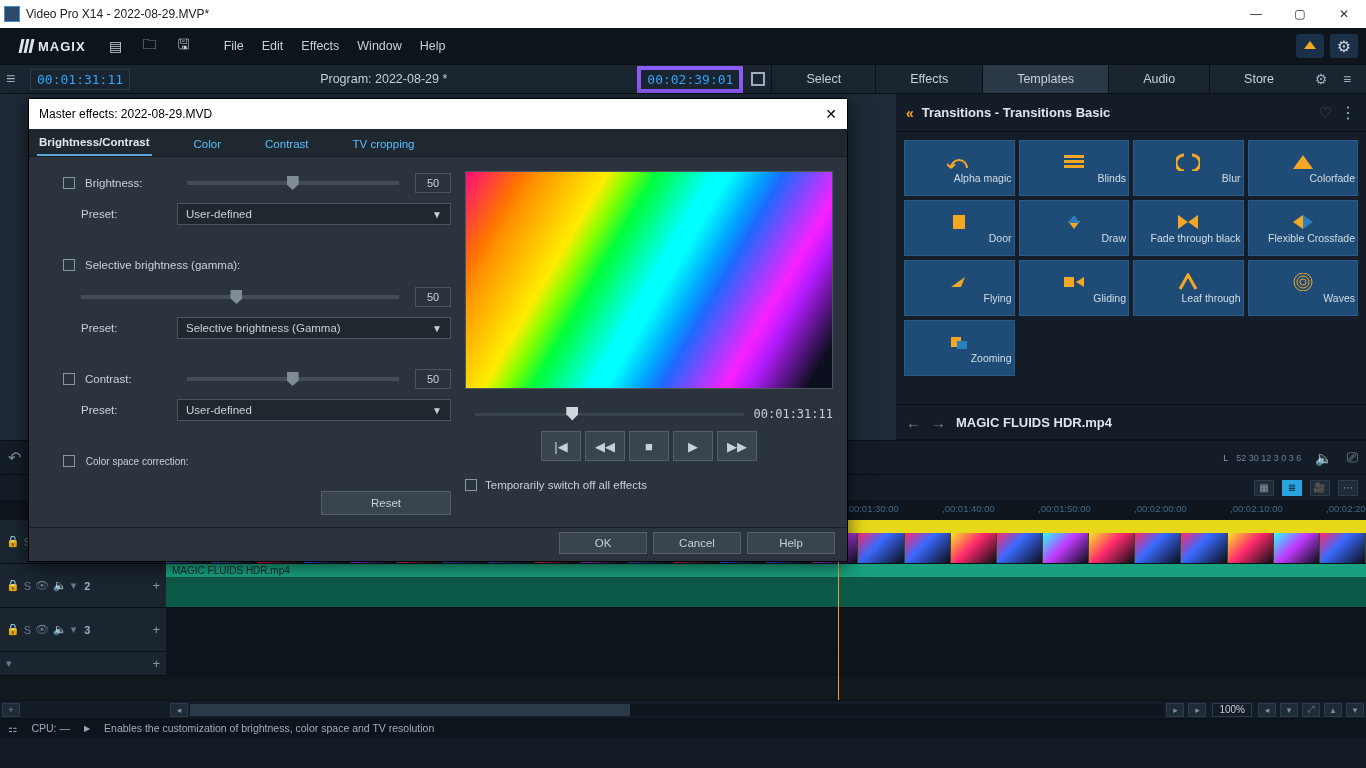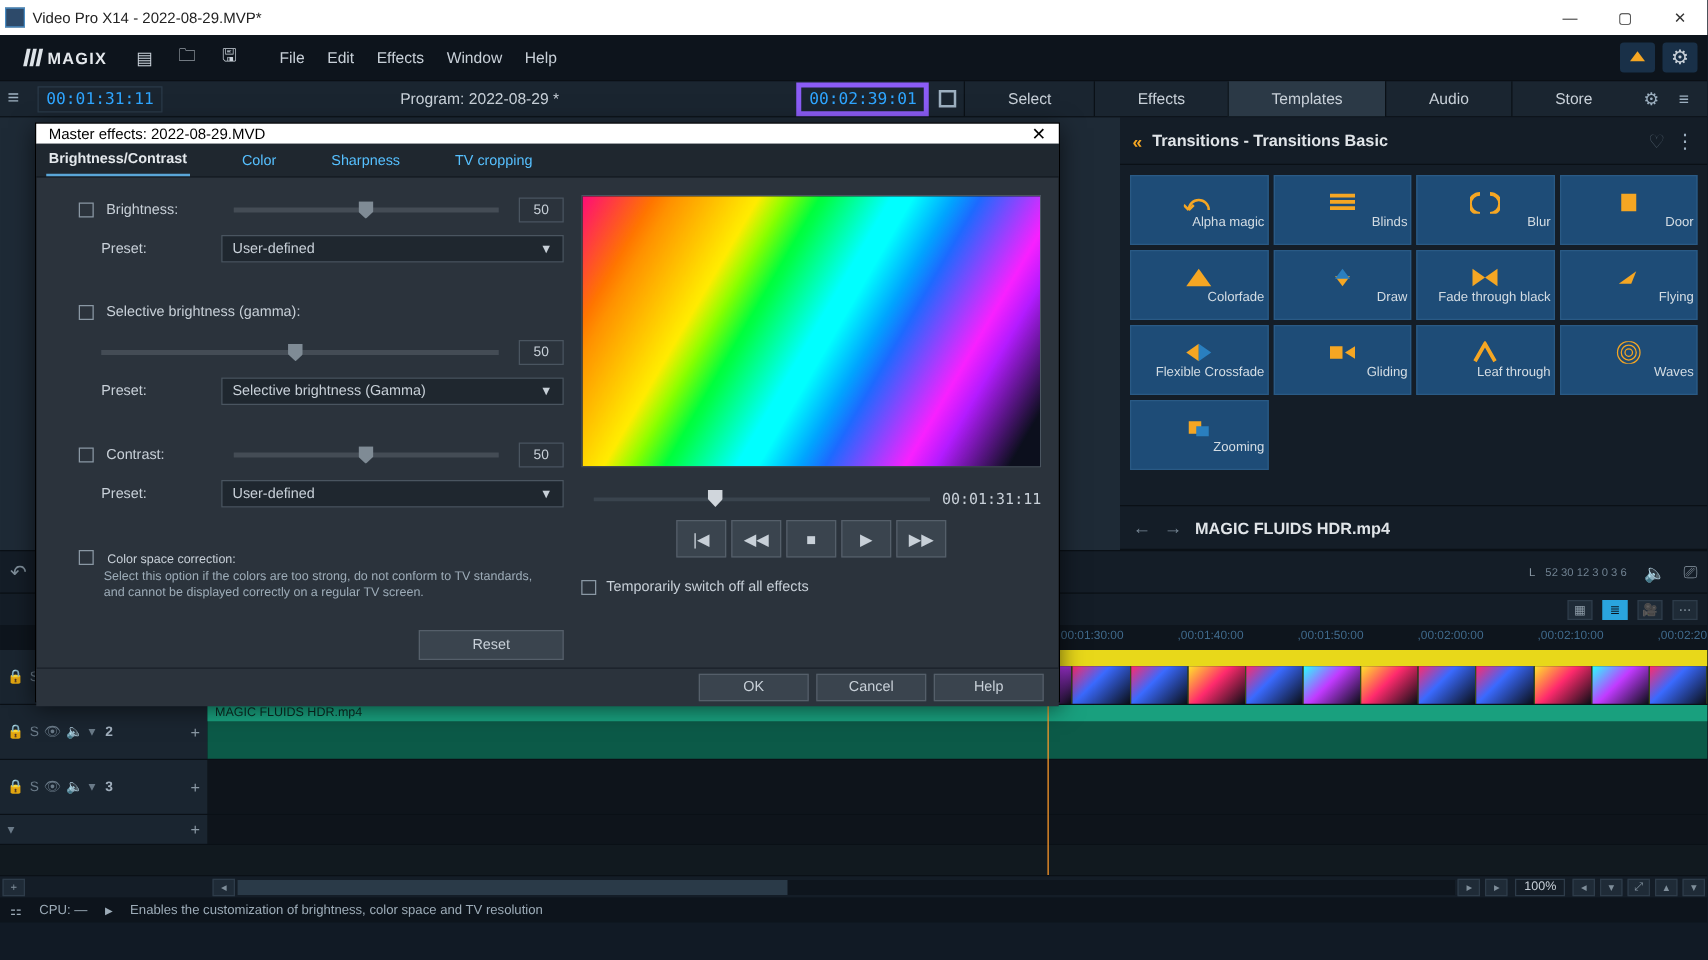"Sharpness" div.mt { text: Sharpness -> Contrast }
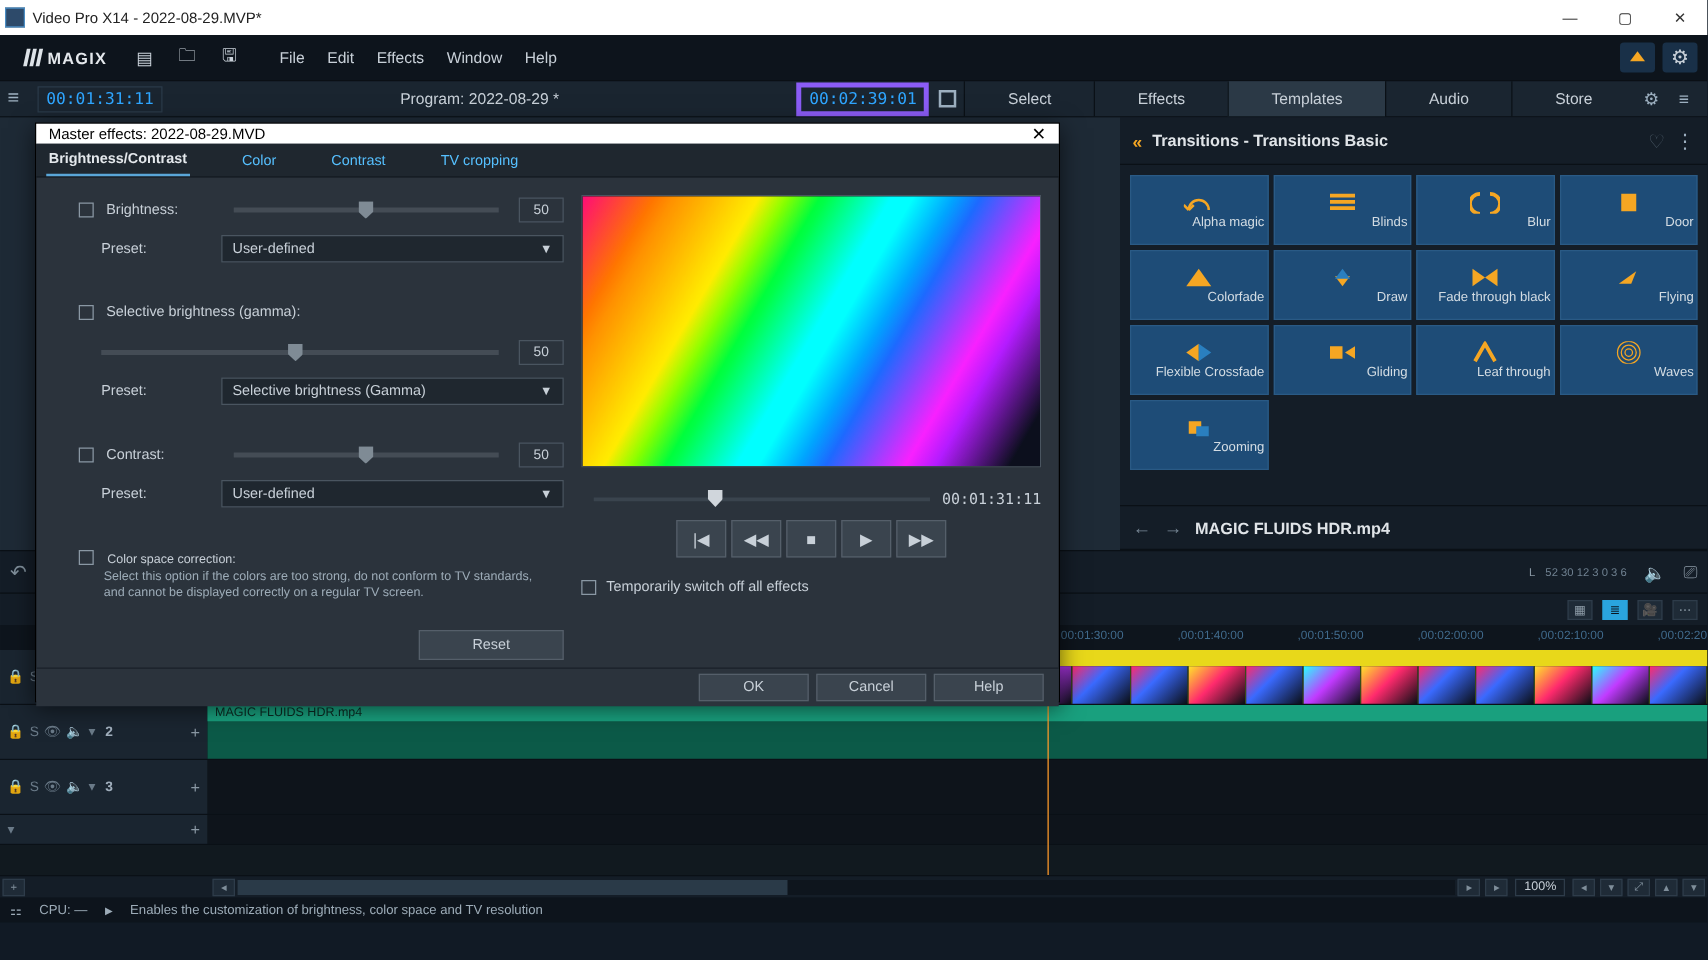"Door" div.trans-item { order: before "Colorfade" -> after "Colorfade" }
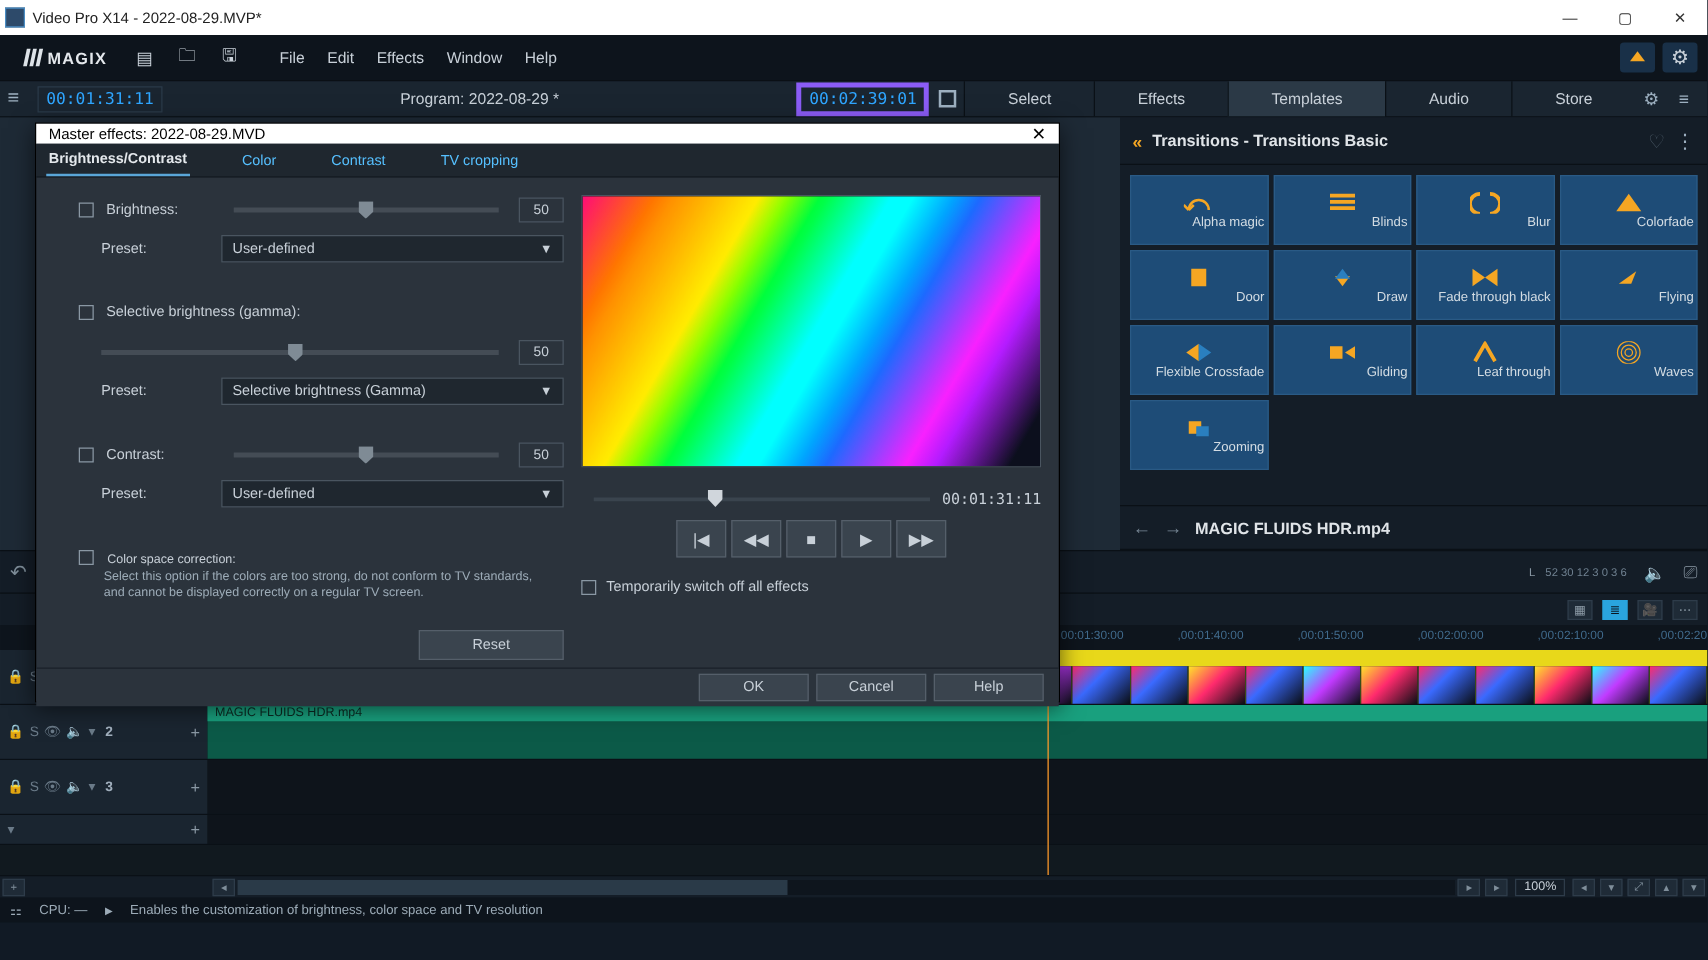"Flying" div.trans-item { order: before "Flexible Crossfade" -> after "Flexible Crossfade" }
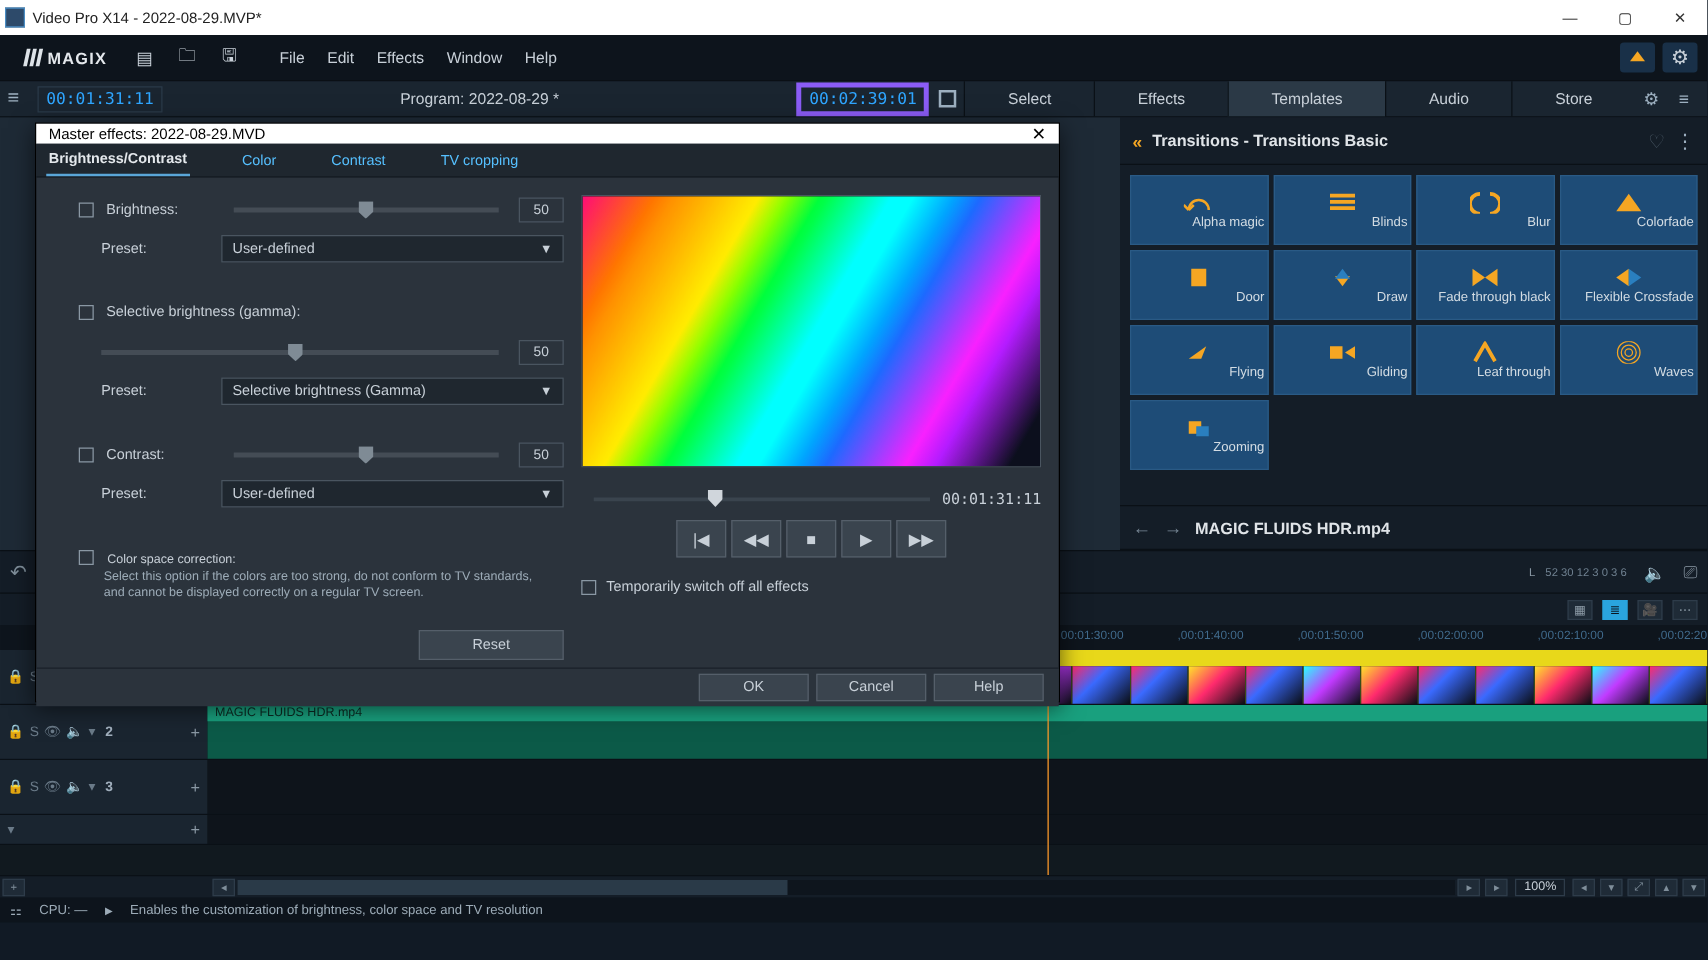"Select this option if the" span { html: <span>Select this option if the colors are too strong, do not conform to TV standards, and cannot be displayed correctly on a regular TV screen.</span> -> none }
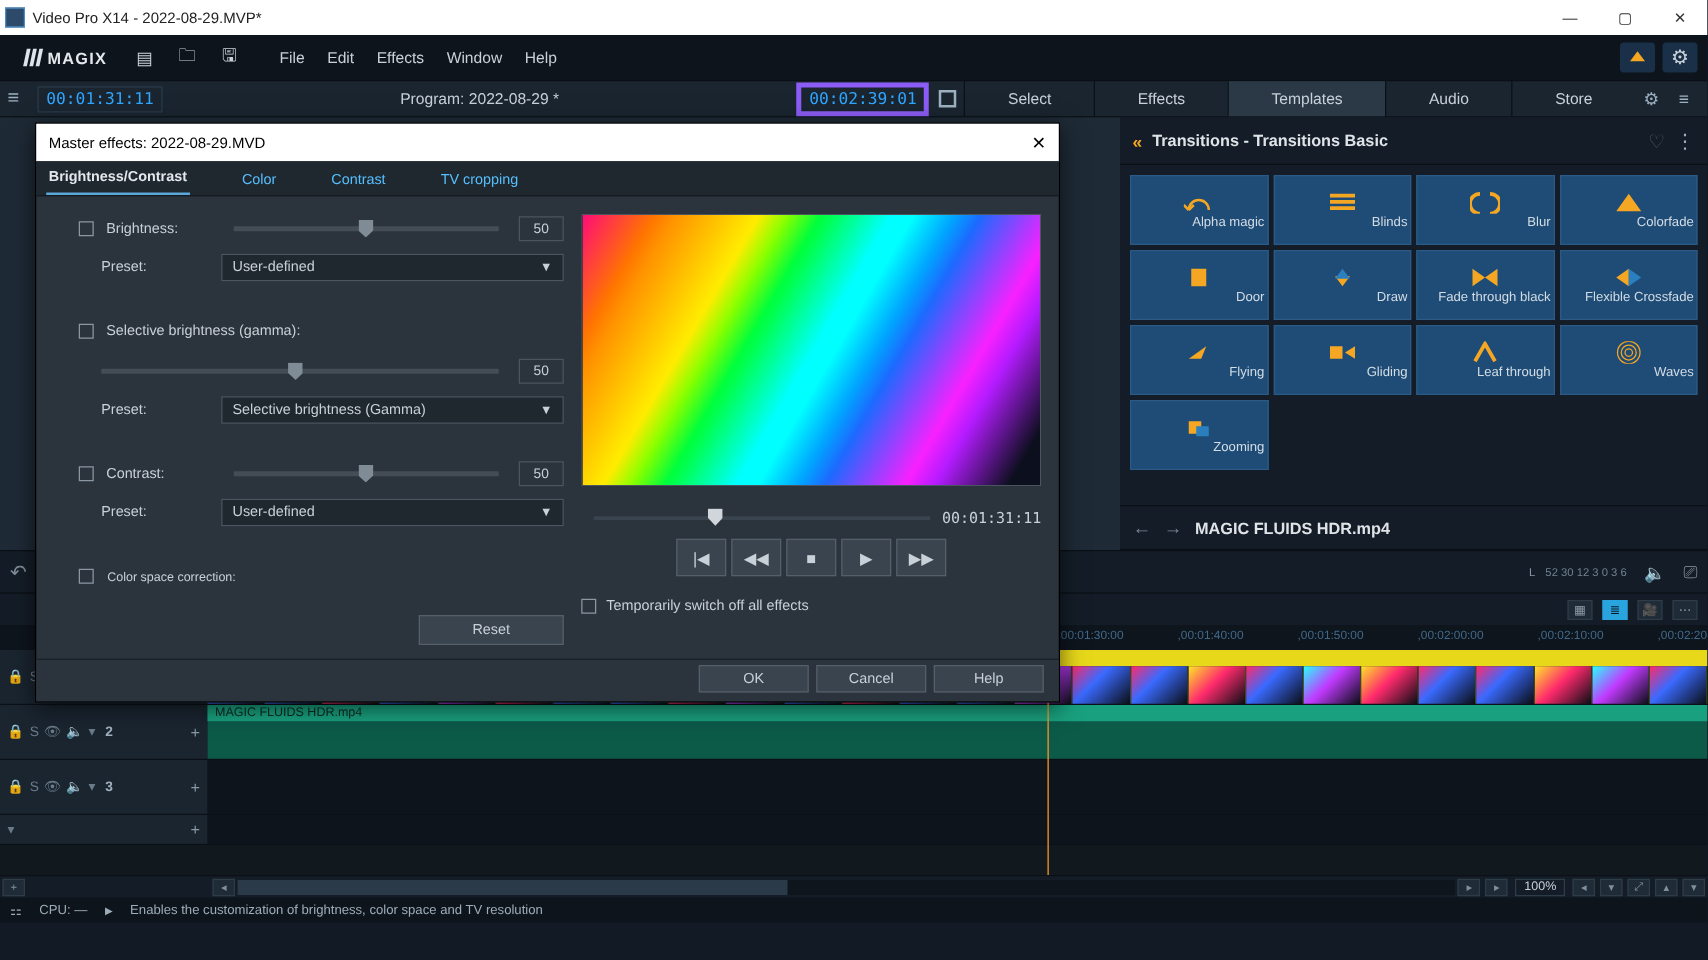"Reset" .reset-btn { width: 116px -> 130px }
